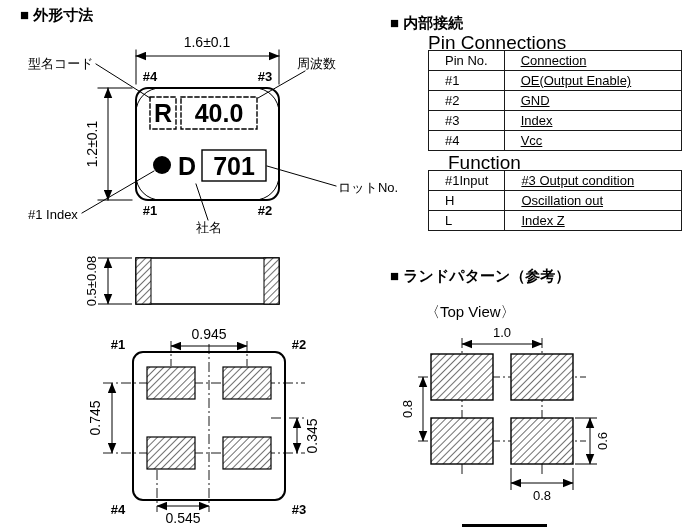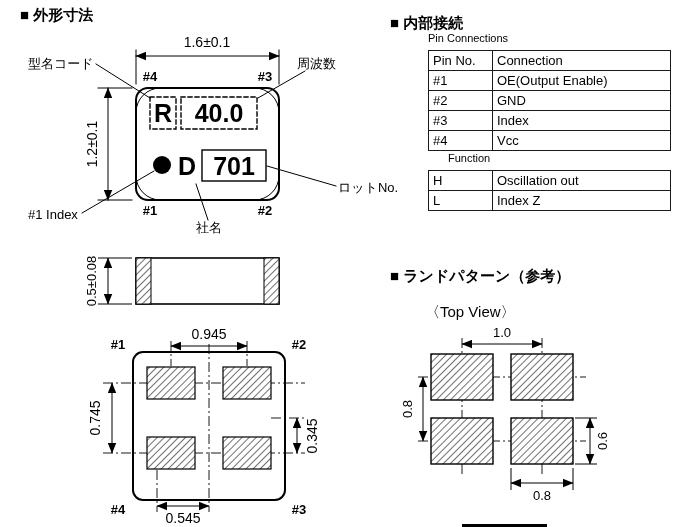"Pin Connections" .sub-title { font-size: 11px -> 19px; text-decoration: none -> underline }
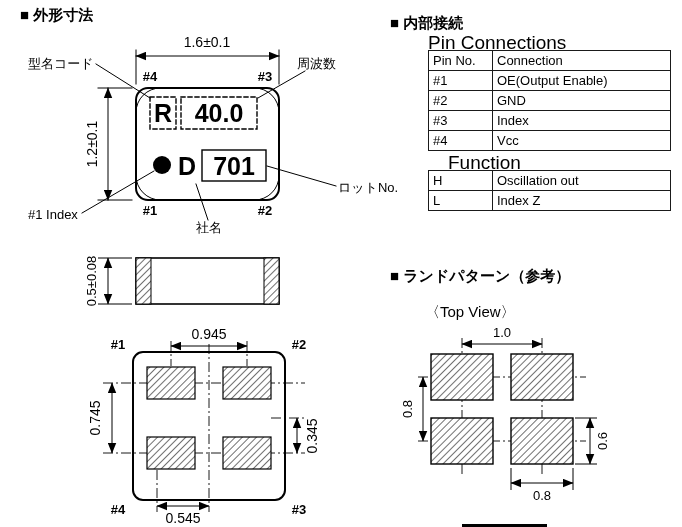"Pin No." .tbl td { padding: 0 4px -> 0 16px }
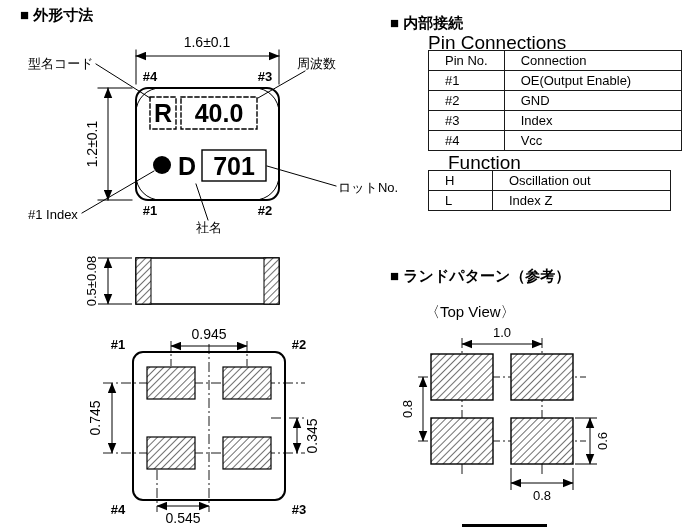"Connection" .tbl td.c2 { text-decoration: none -> underline }
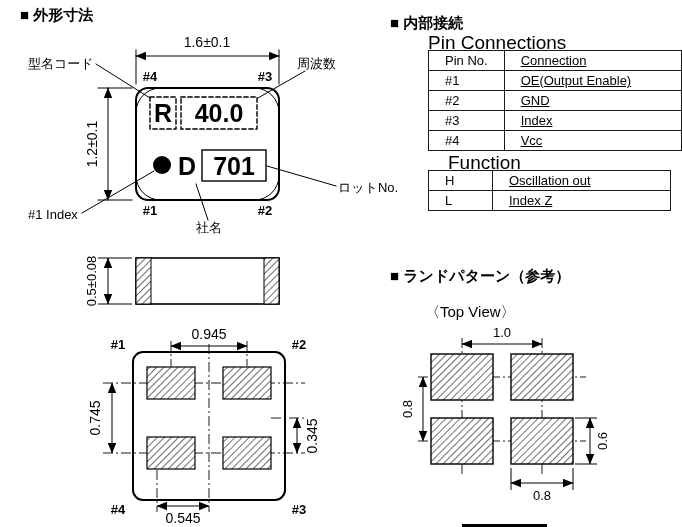"#1Input" tr { html: none -> <tr> <td>#1Input</td> <td>#3 Output condition</td> </tr> }
